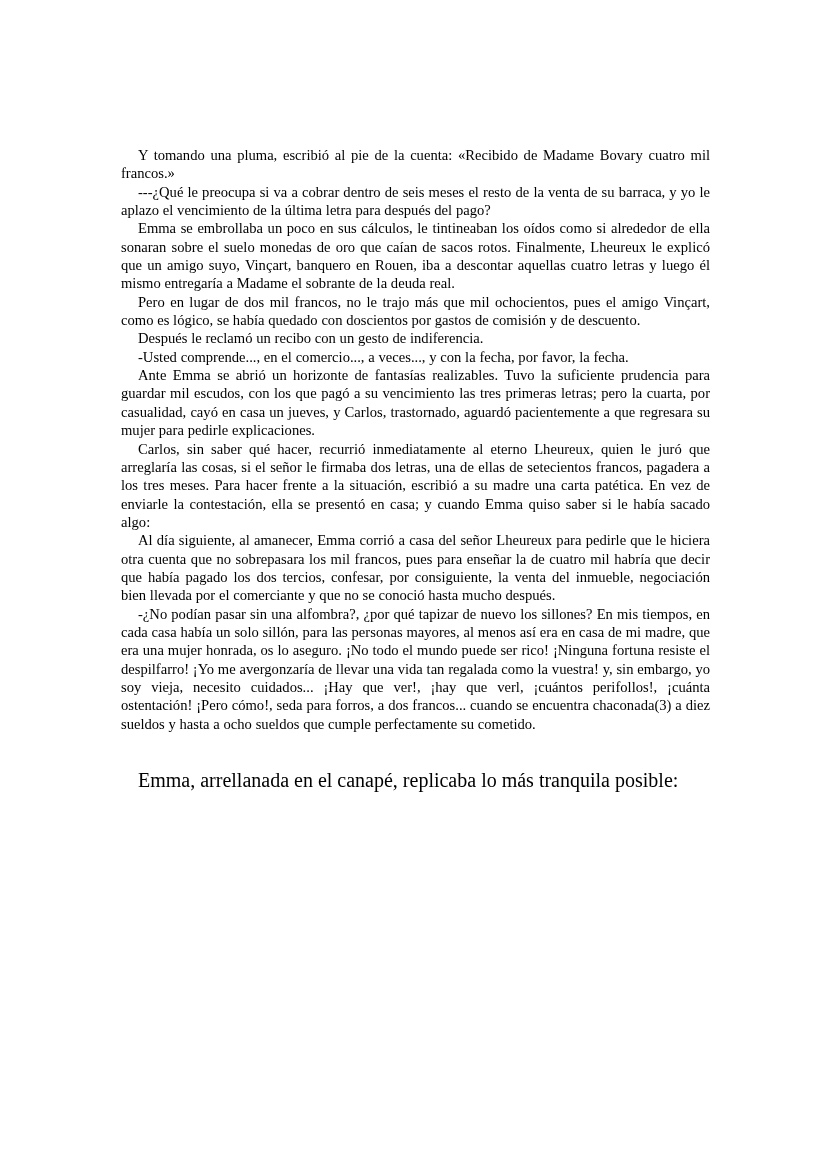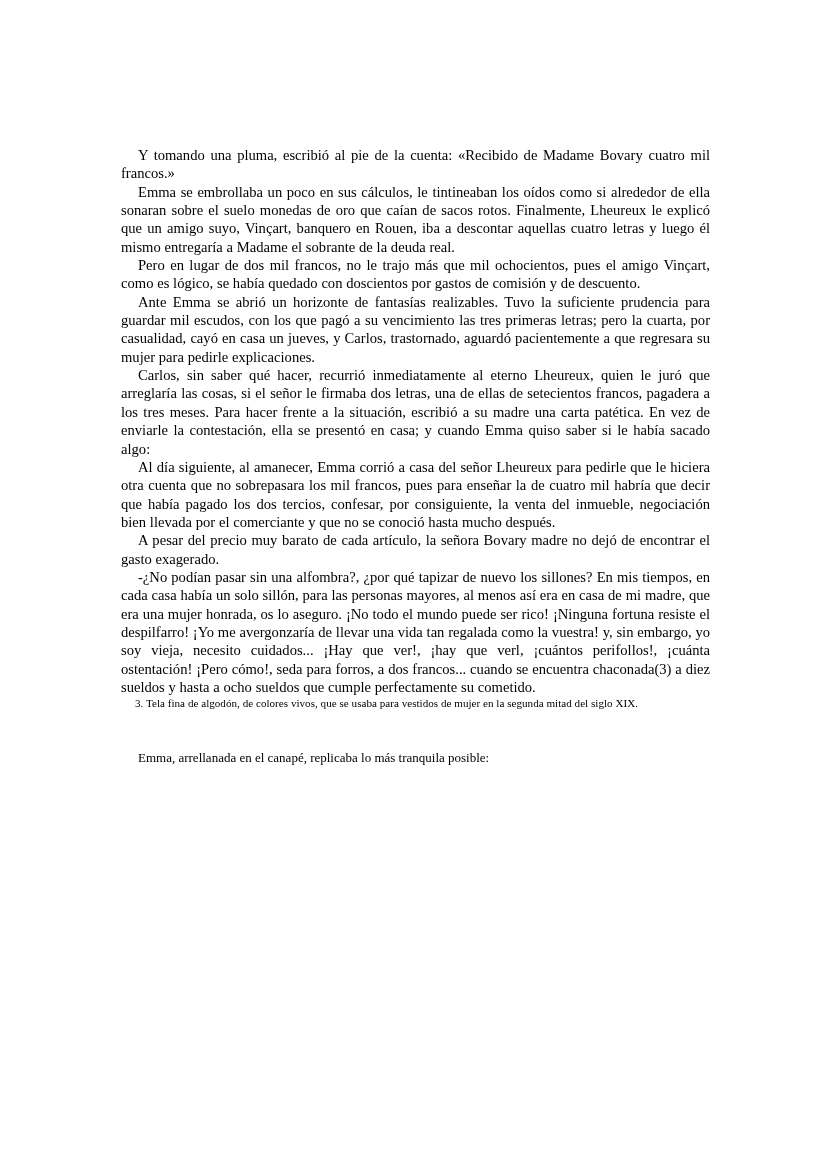"---¿Qué le preocupa si va" p.body-par { html: none -> <p>---¿Qué le preocupa si va a cobrar dentro de seis meses el resto de la venta de su barraca, y yo le aplazo el vencimiento de la última letra para después del pago?</p> }
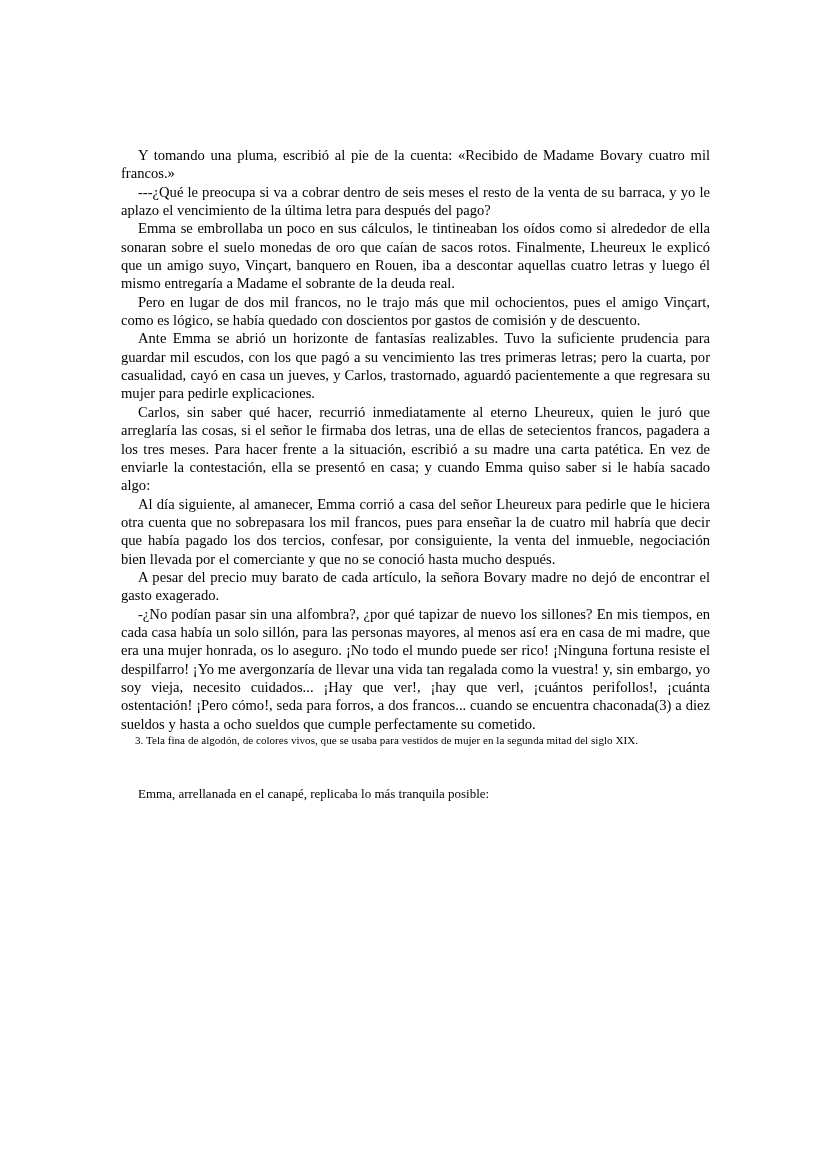"Después le reclamó un recibo" p.body-par { html: none -> <p>Después le reclamó un recibo con un gesto de indiferencia.</p> }
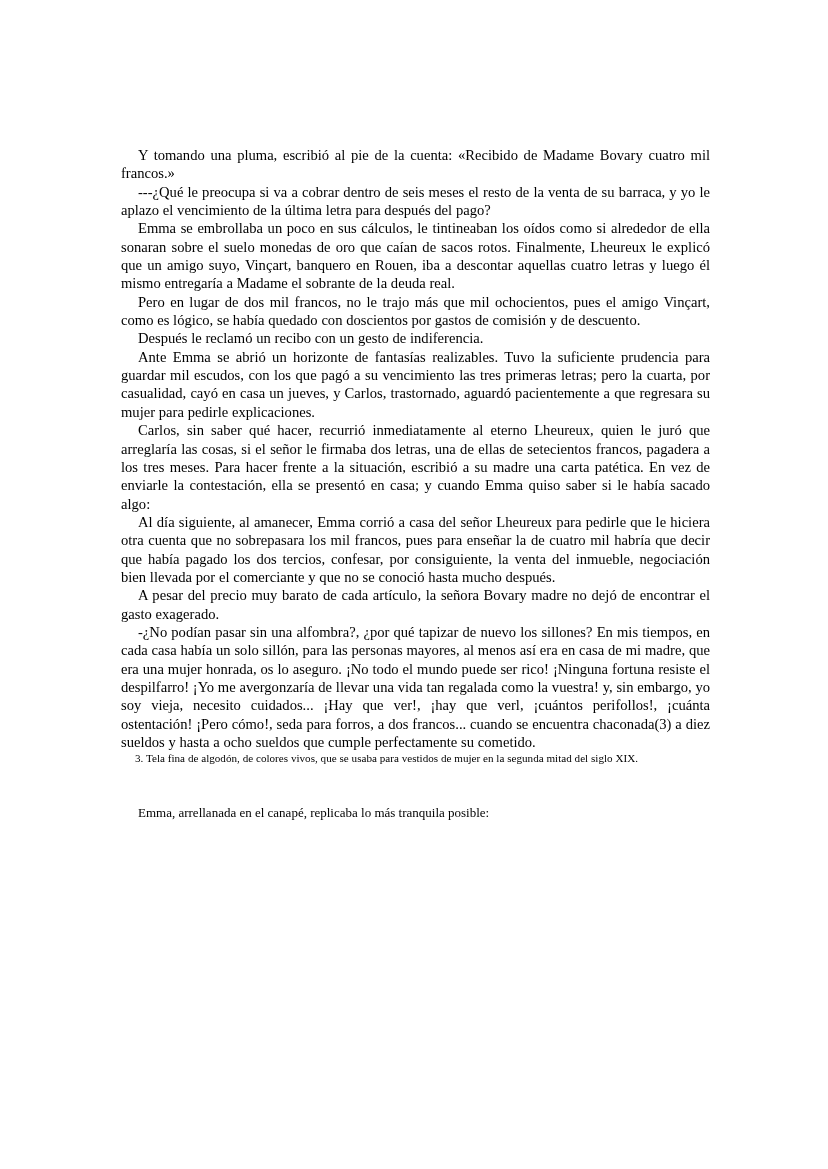"-Usted comprende..., en el comercio...," p.body-par { html: none -> <p>-Usted comprende..., en el comercio..., a veces..., y con la fecha, por favor, la fecha.</p> }
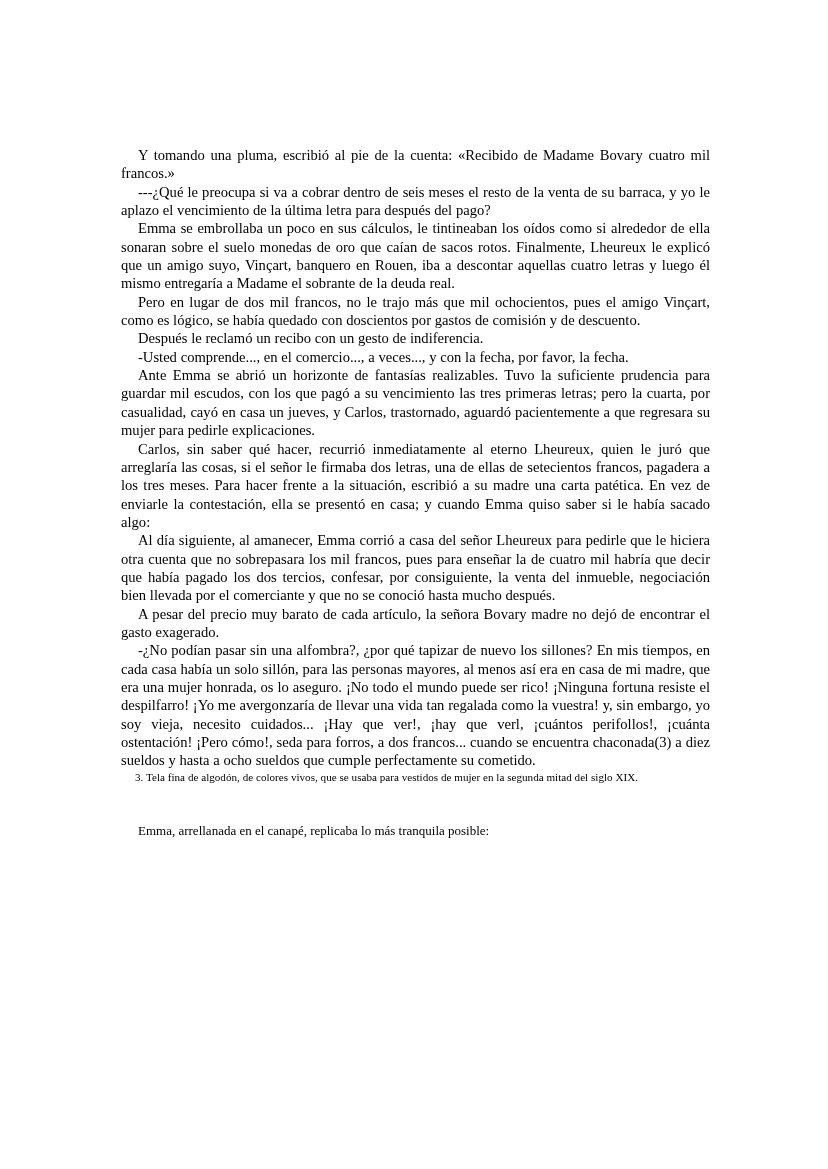"A pesar del precio muy" p.body-par { html: <p>A pesar del precio muy barato de cada artículo, la señora Bovary madre no dejó de encontrar el gasto exagerado.</p> -> none }
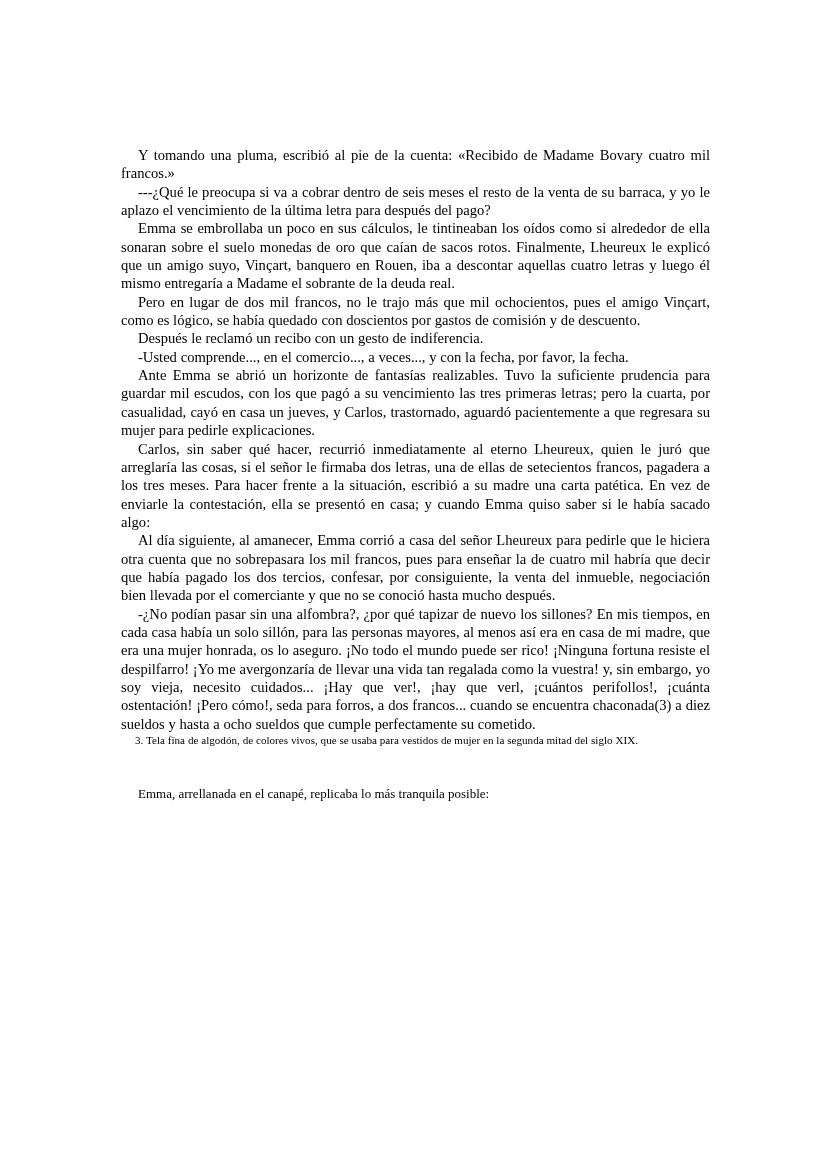"3. Tela fina de algodón," div.footnote-block { html: <div> <p>3. Tela fina de algodón, de colores vivos, que se usaba para vestidos de mujer en la segunda mitad del siglo XIX.</p> </div> -> none }
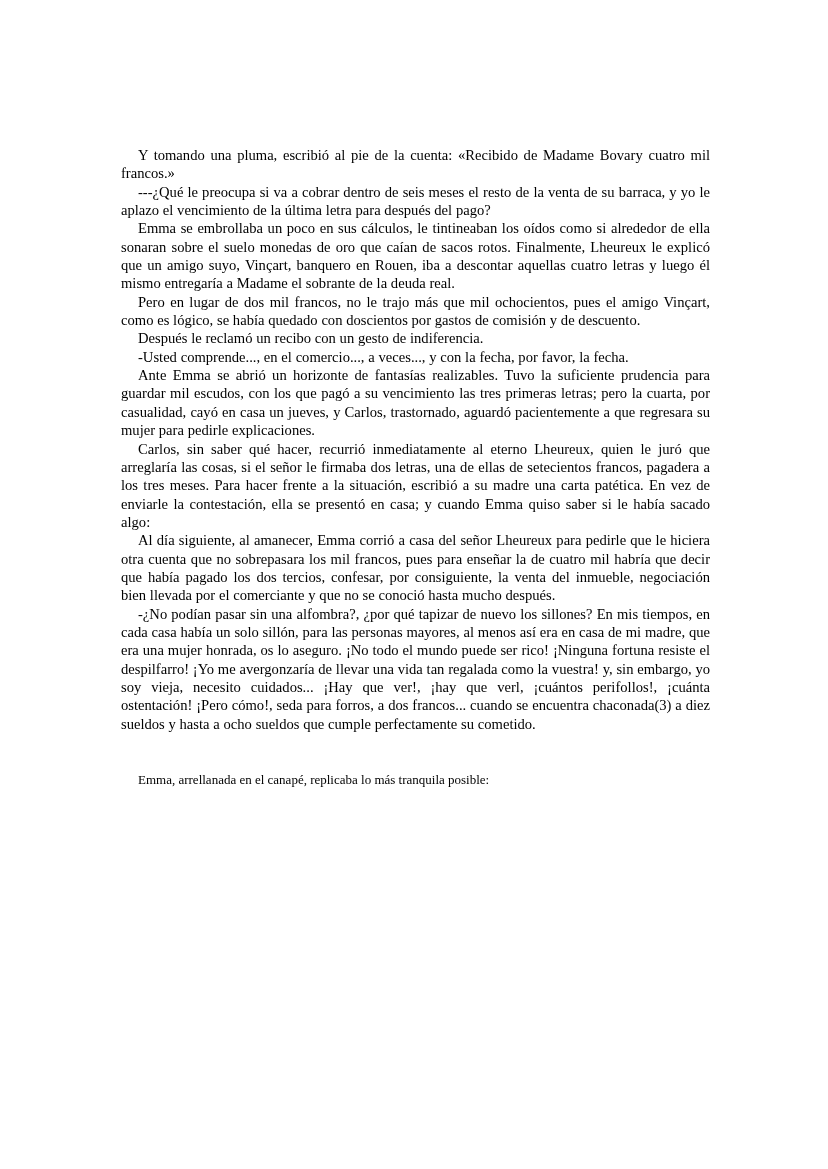"Emma, arrellanada en el canapé," p.closing-par { font-size: 13px -> 20px }
